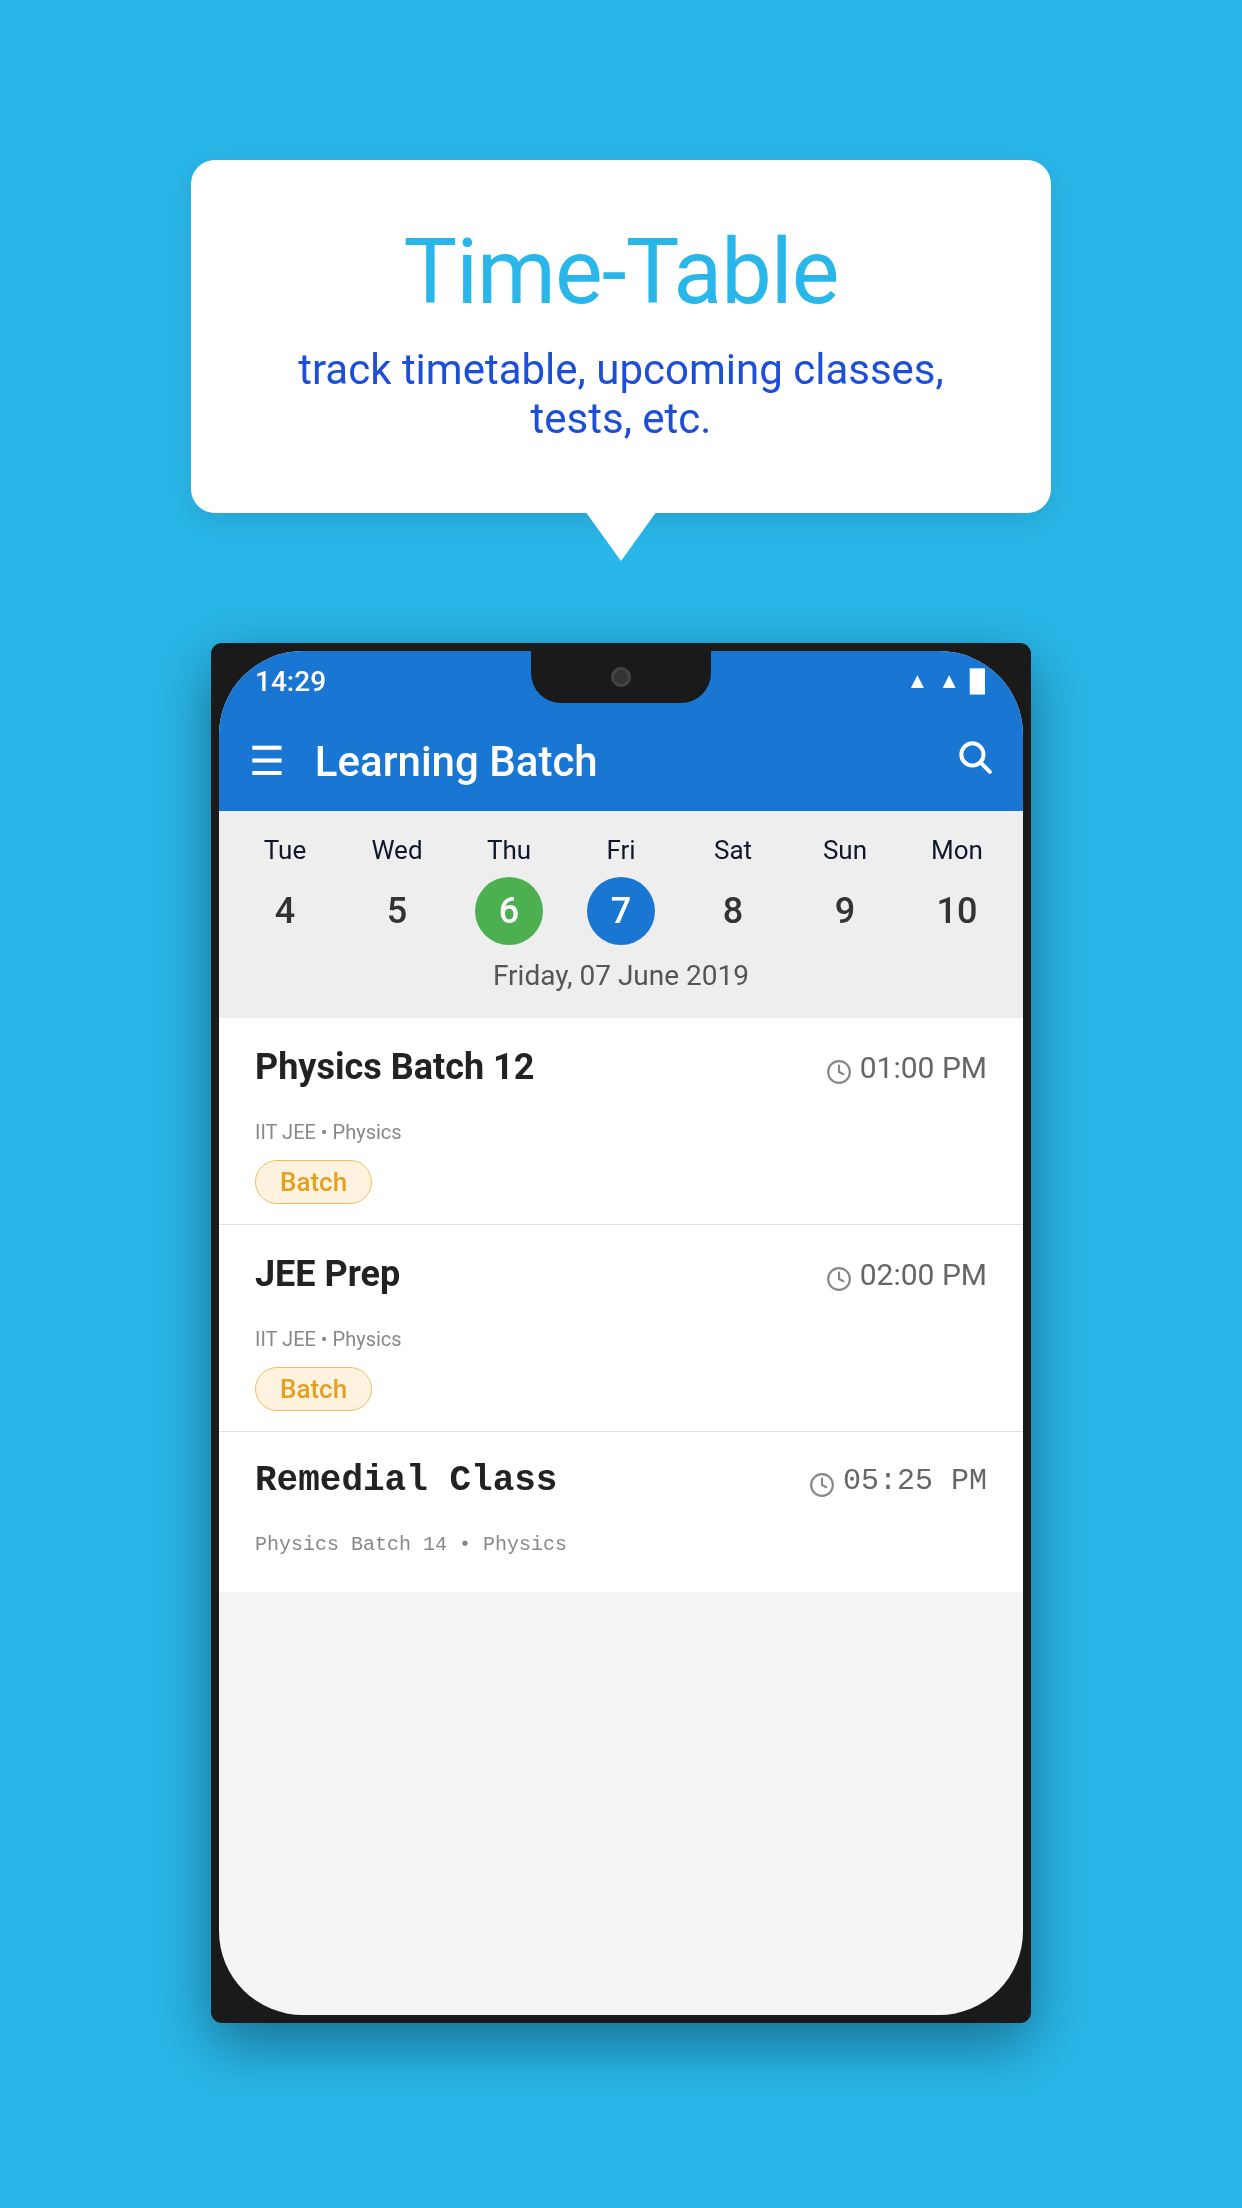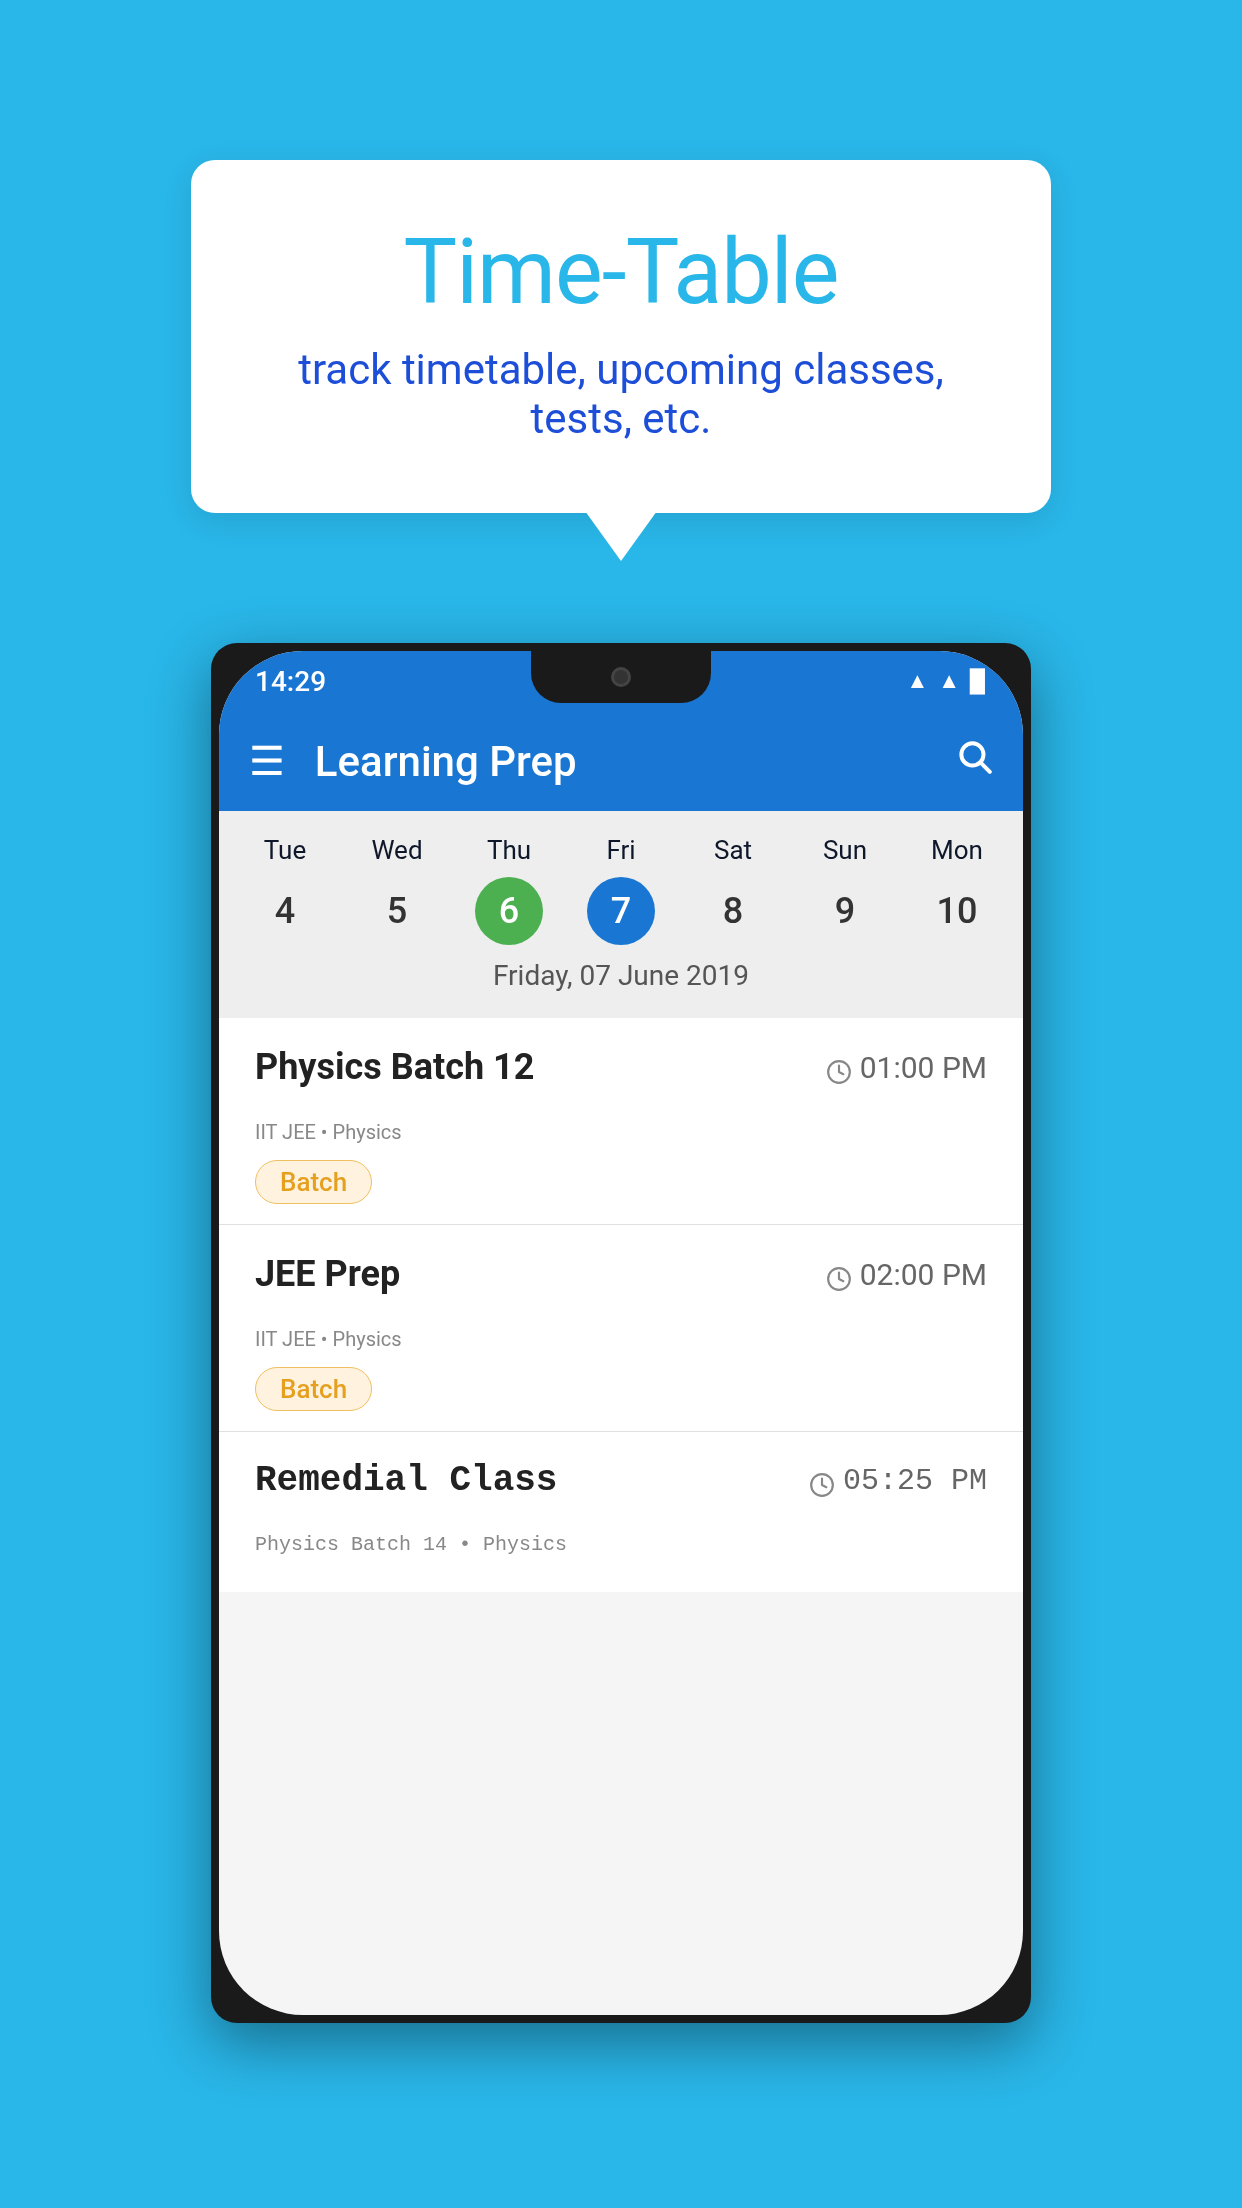"14:29" .phone-outer { border-radius: 26px -> 11px }
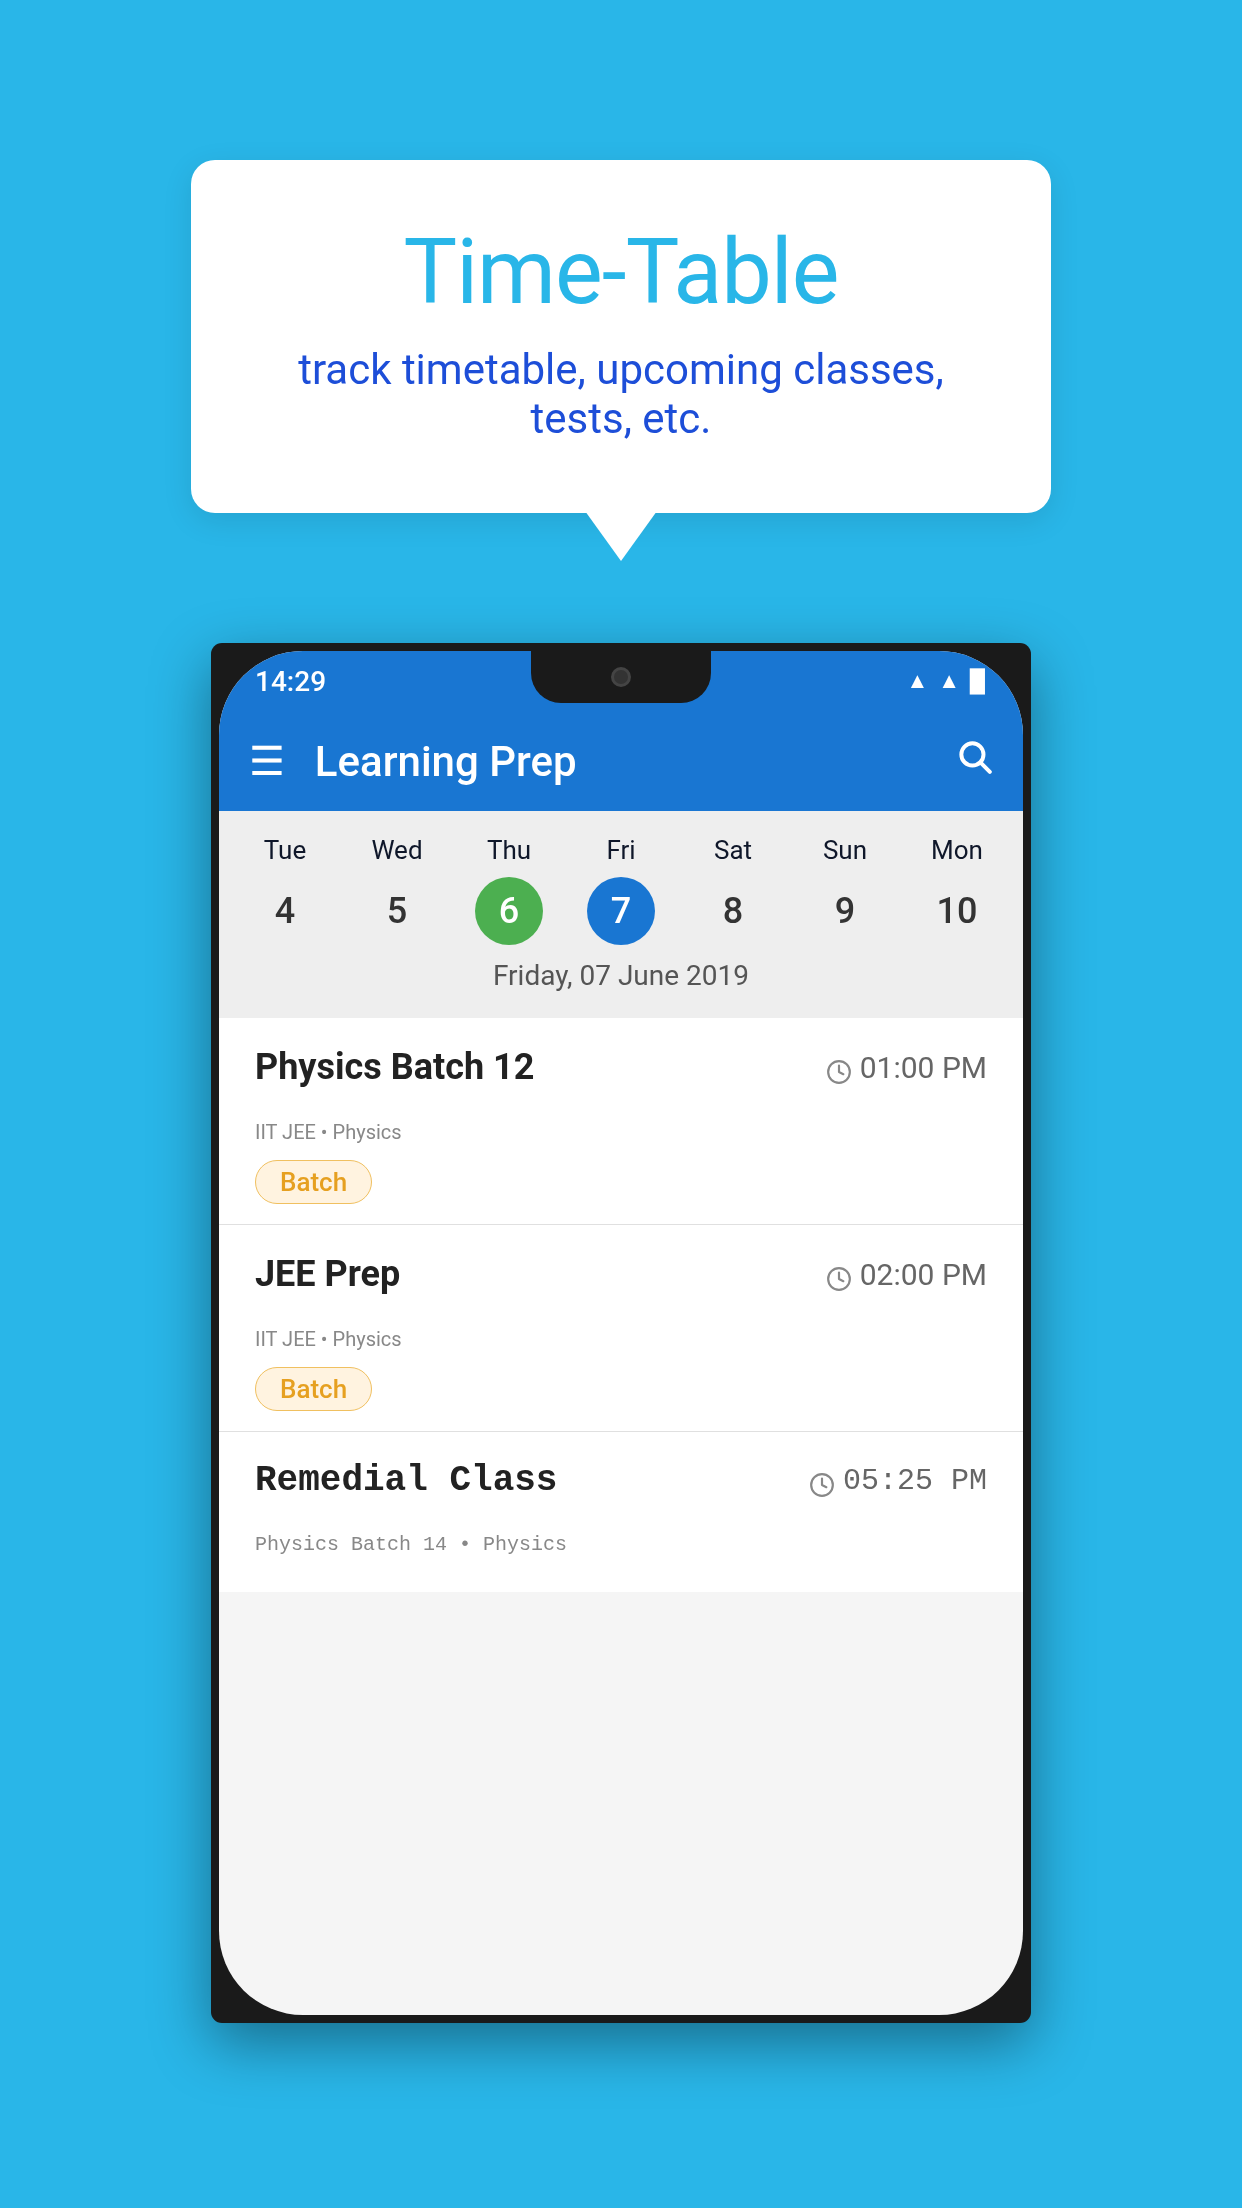"Learning Prep" span.app-title { text: Prep -> Batch }
